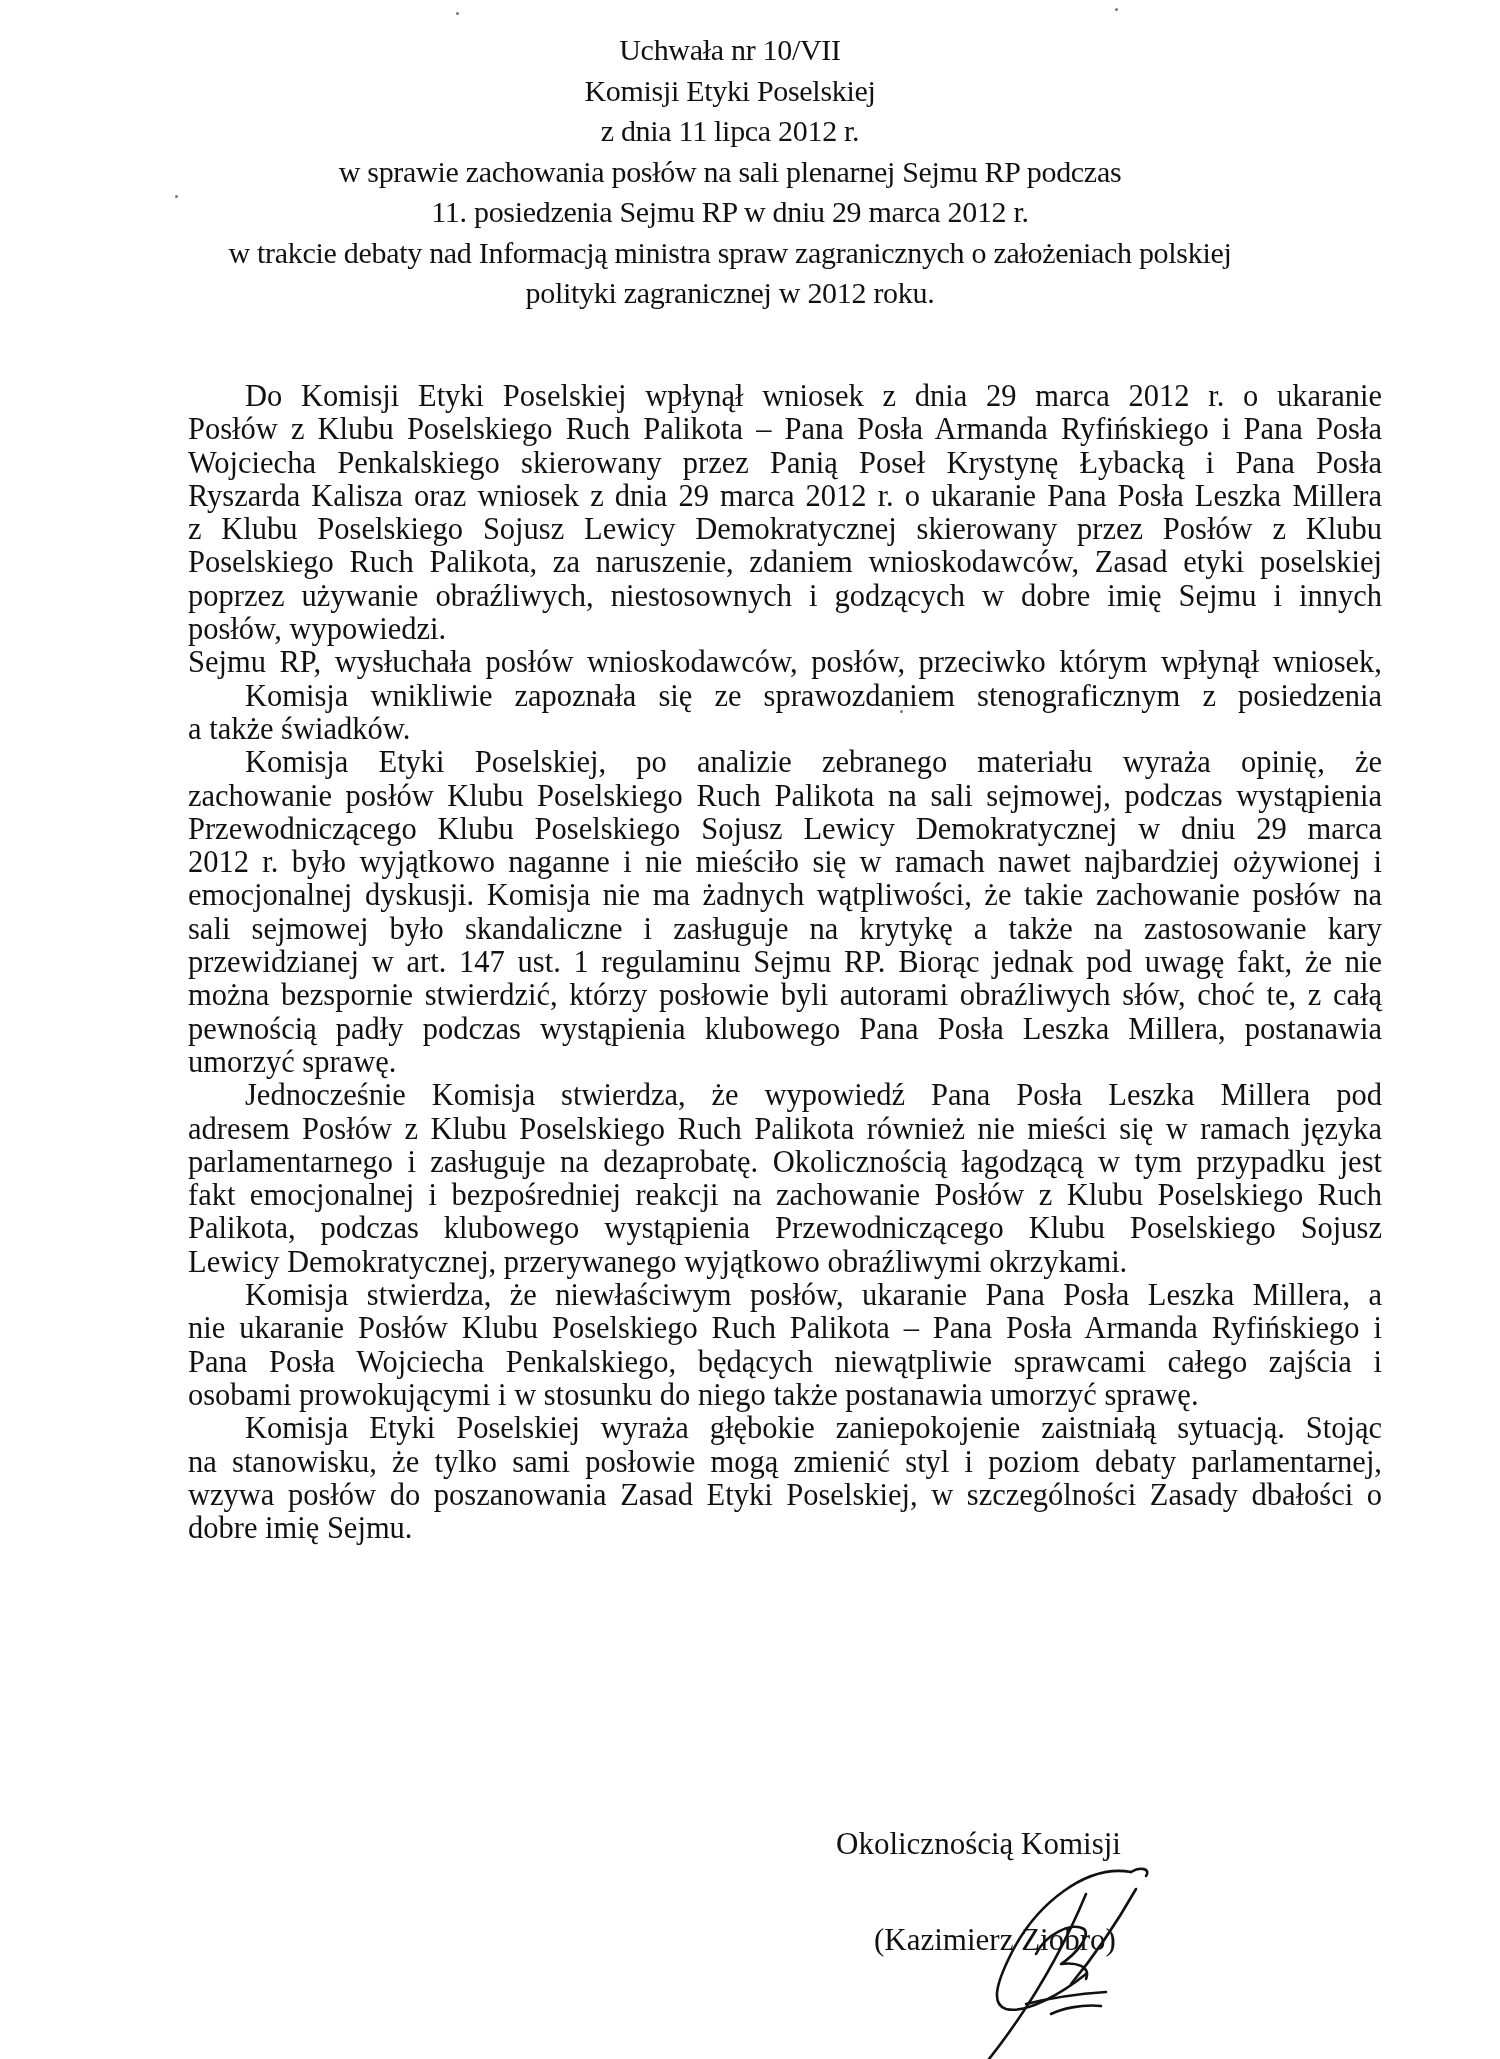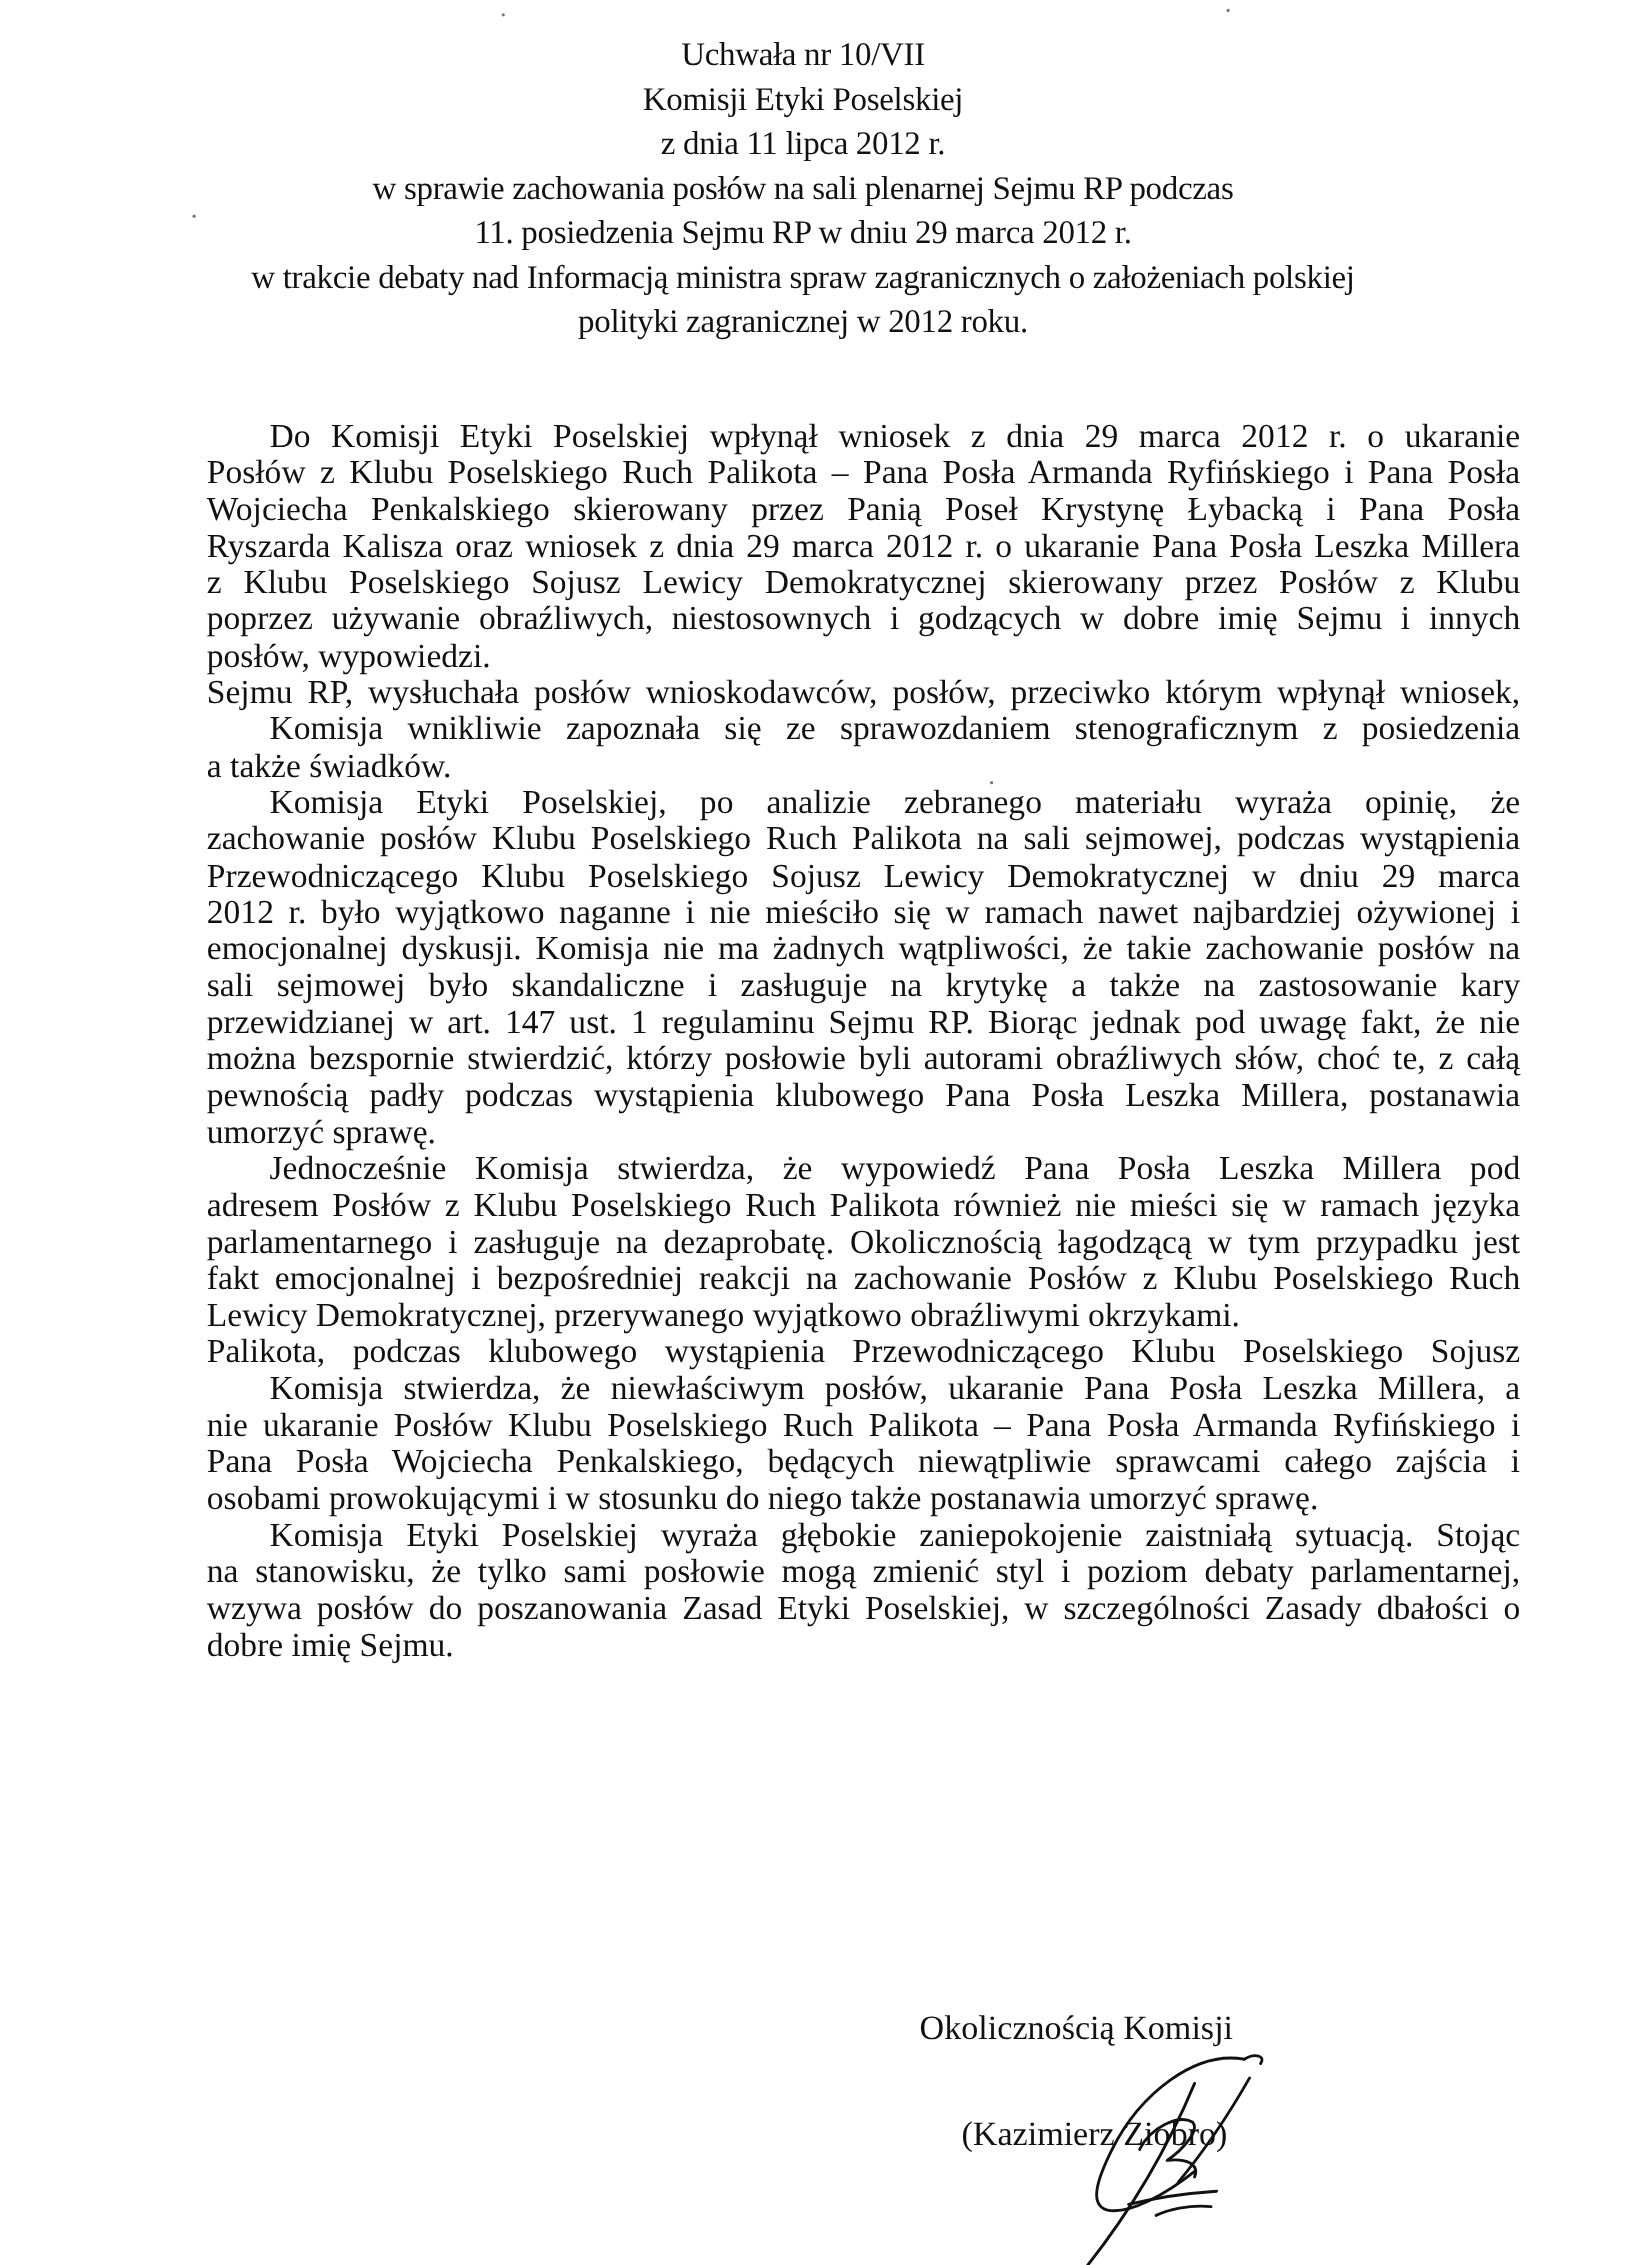"Poselskiego Ruch Palikota, za" span.line { html: none -> <span>Poselskiego Ruch Palikota, za naruszenie, zdaniem wnioskodawców, Zasad etyki poselskiej</span> }
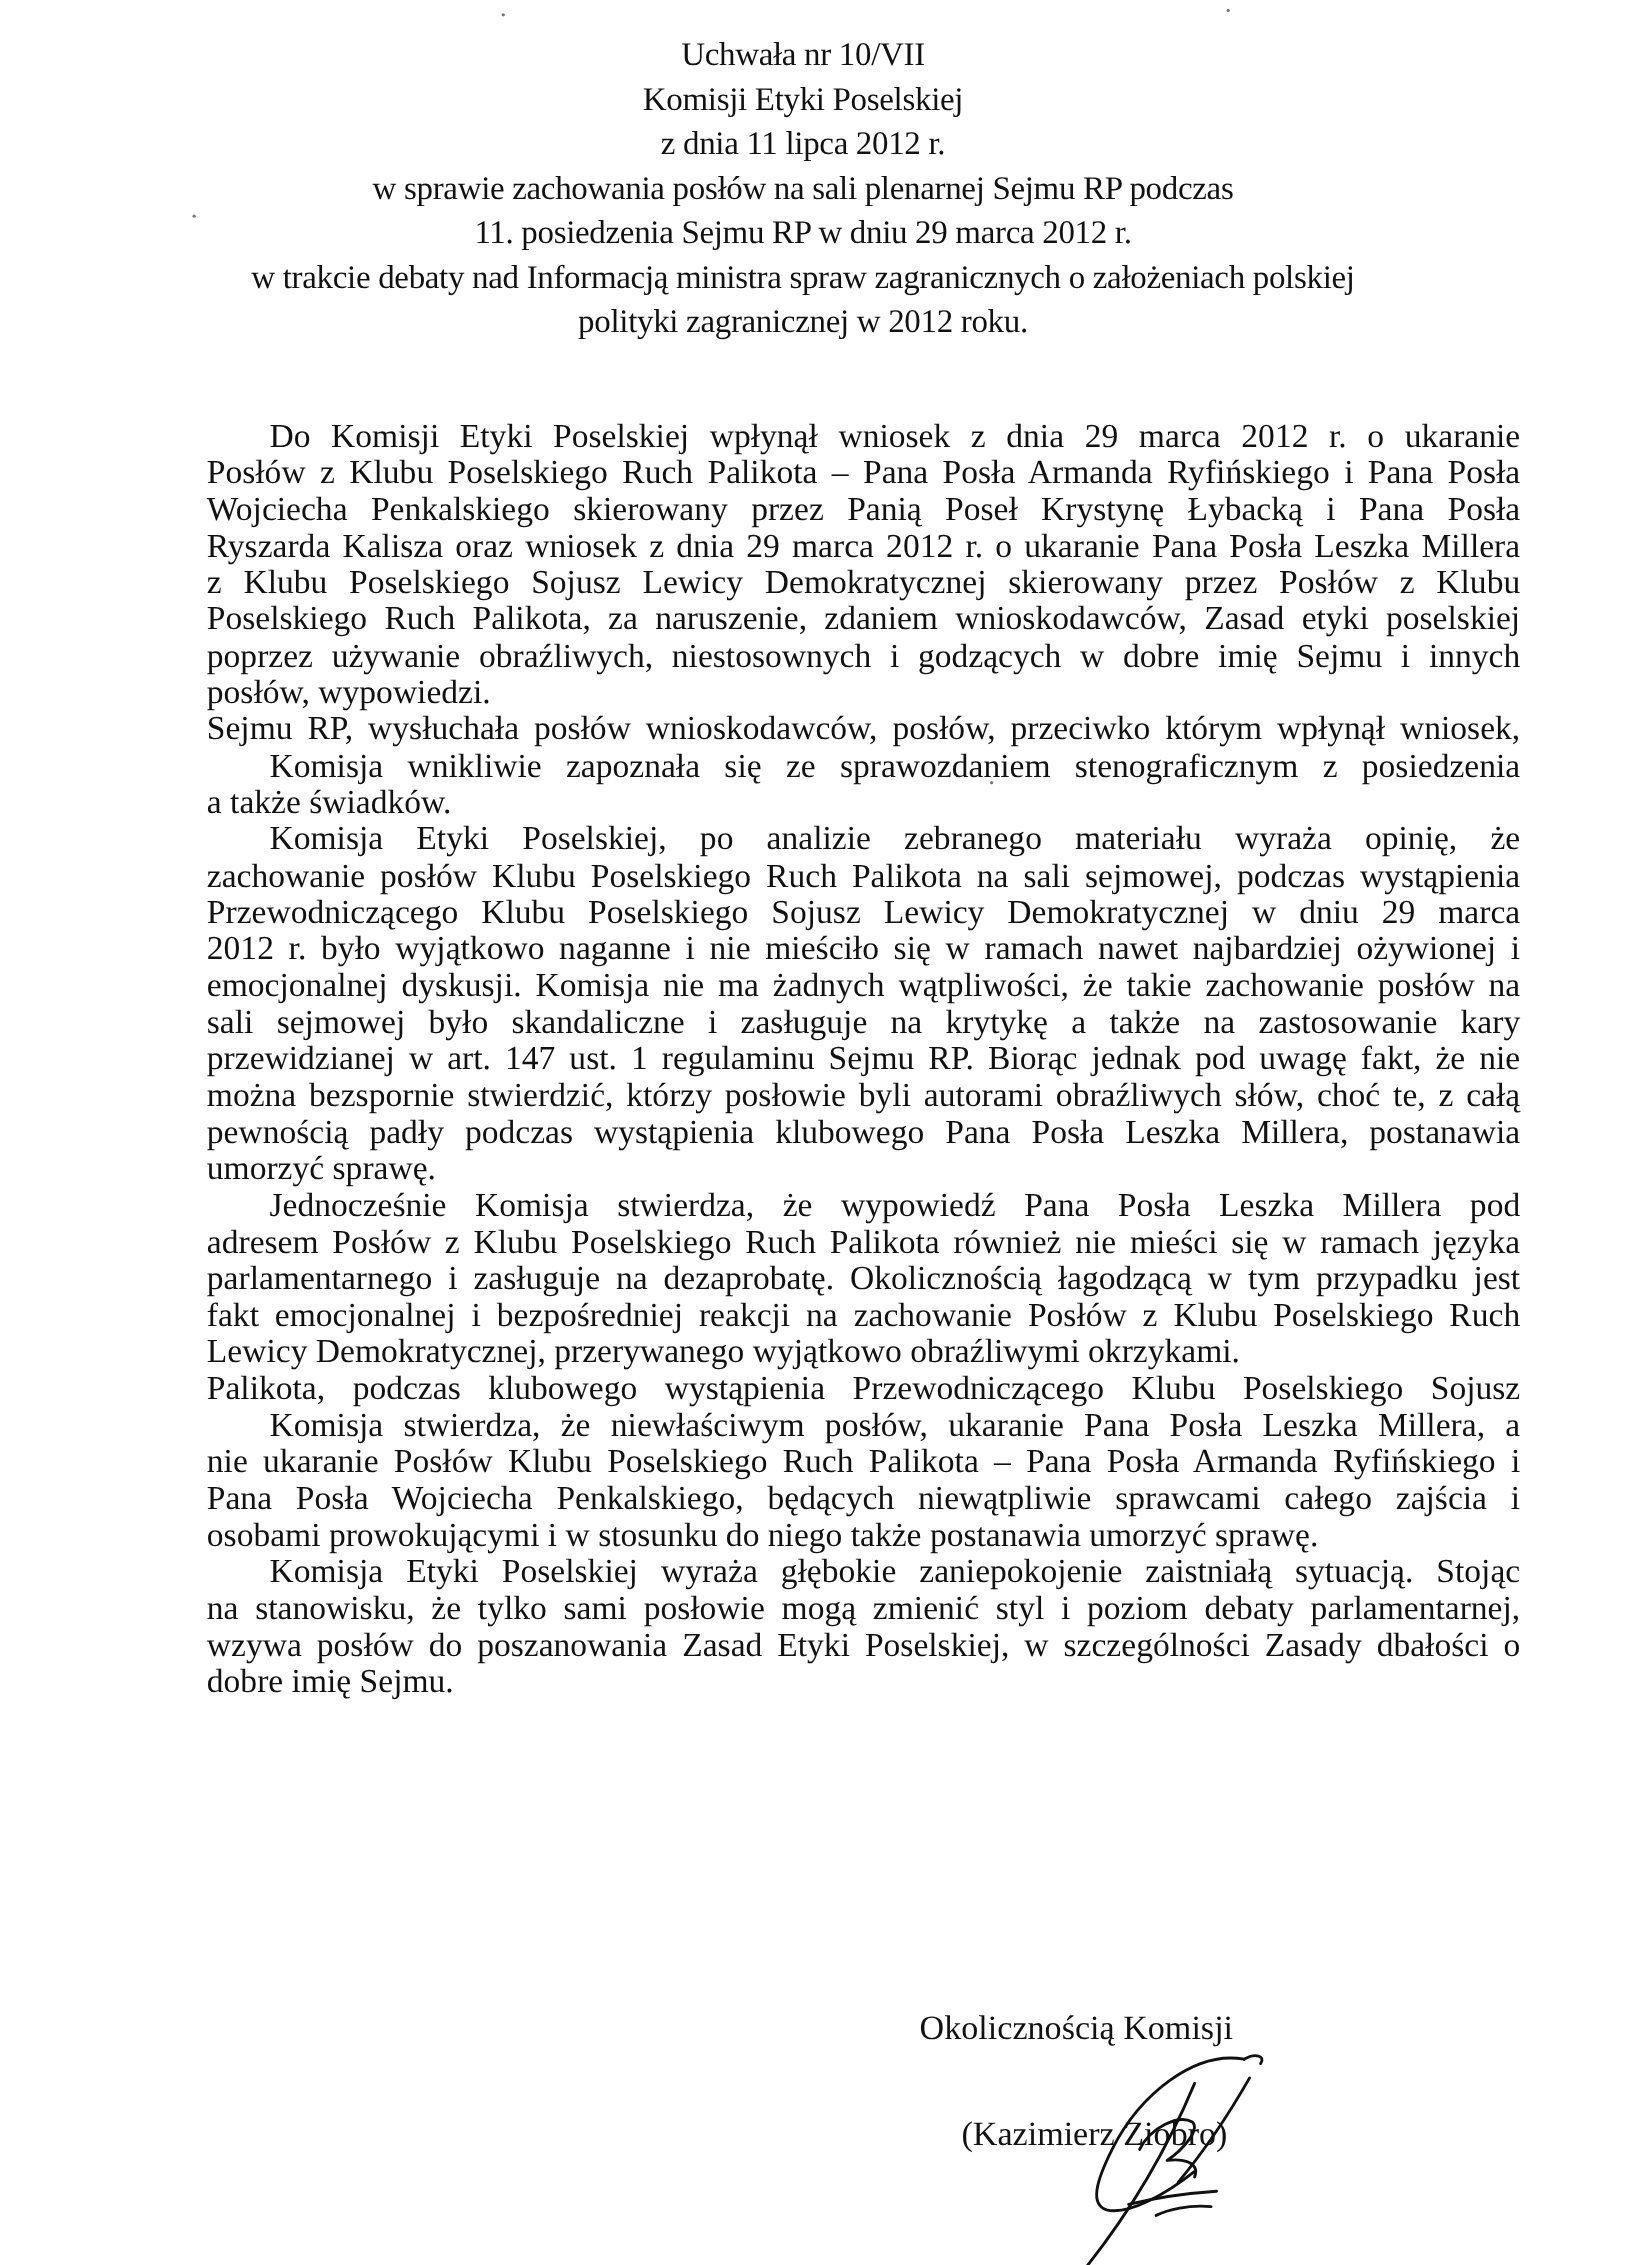"Lewicy Demokratycznej, przerywanego" span.line { order: before "Palikota, podczas klubowego wystąpienia" -> after "Palikota, podczas klubowego wystąpienia" }
